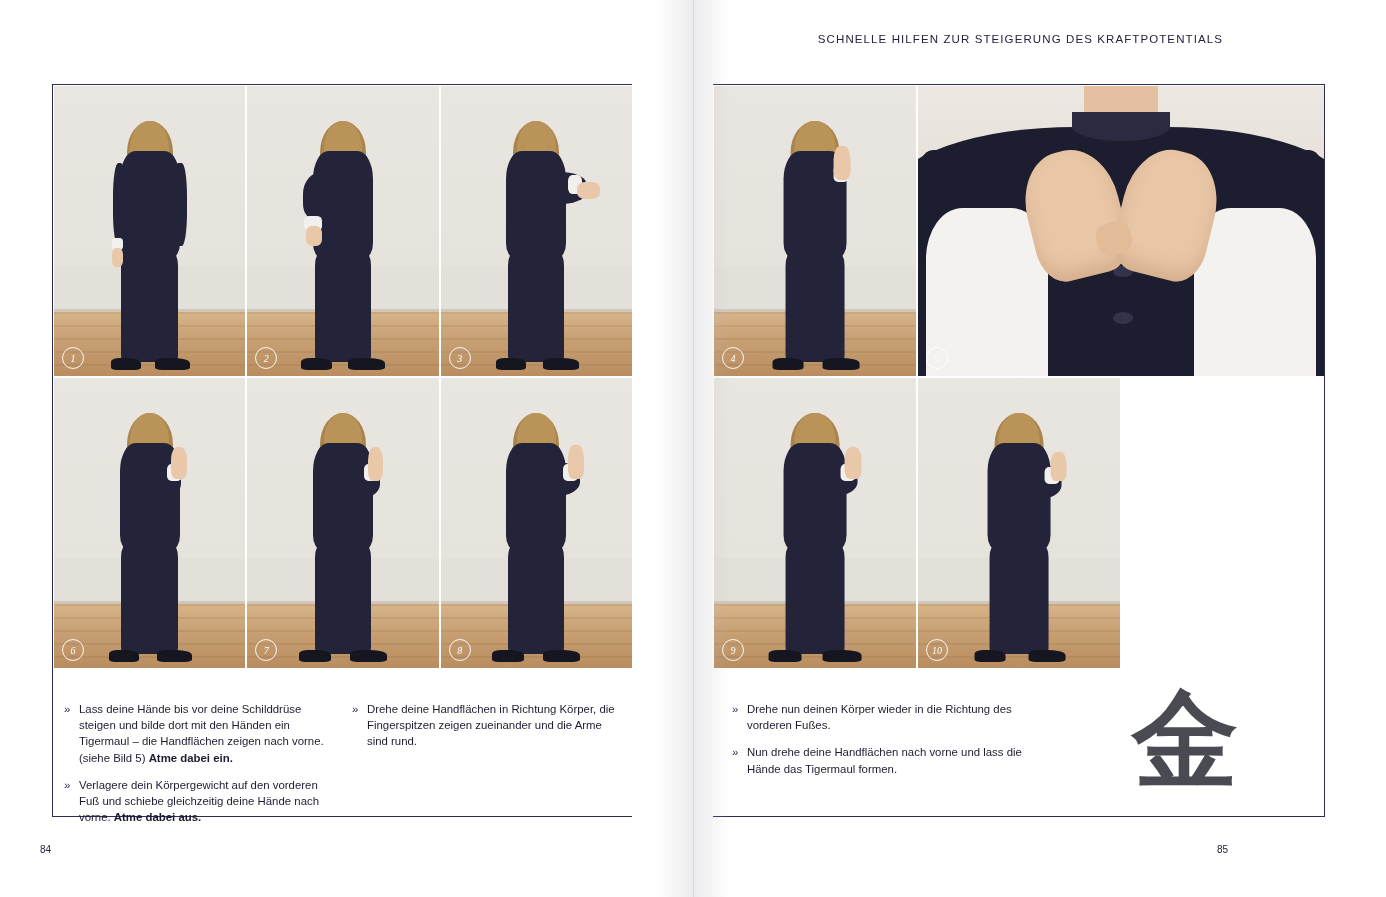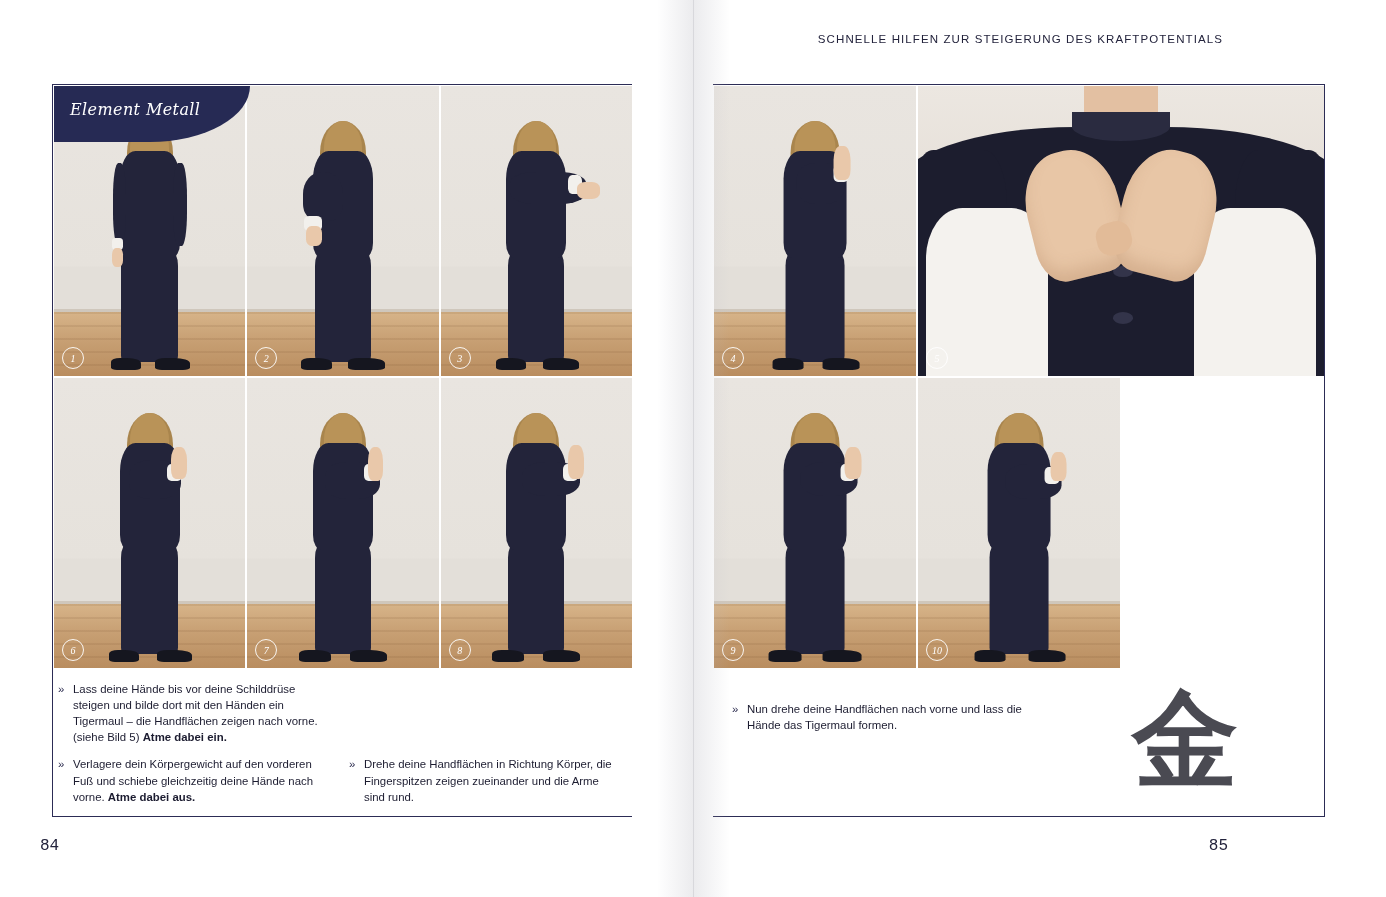"Element Metall" div.ribbon { html: <div> <span>Element Metall</span> </div> -> none }
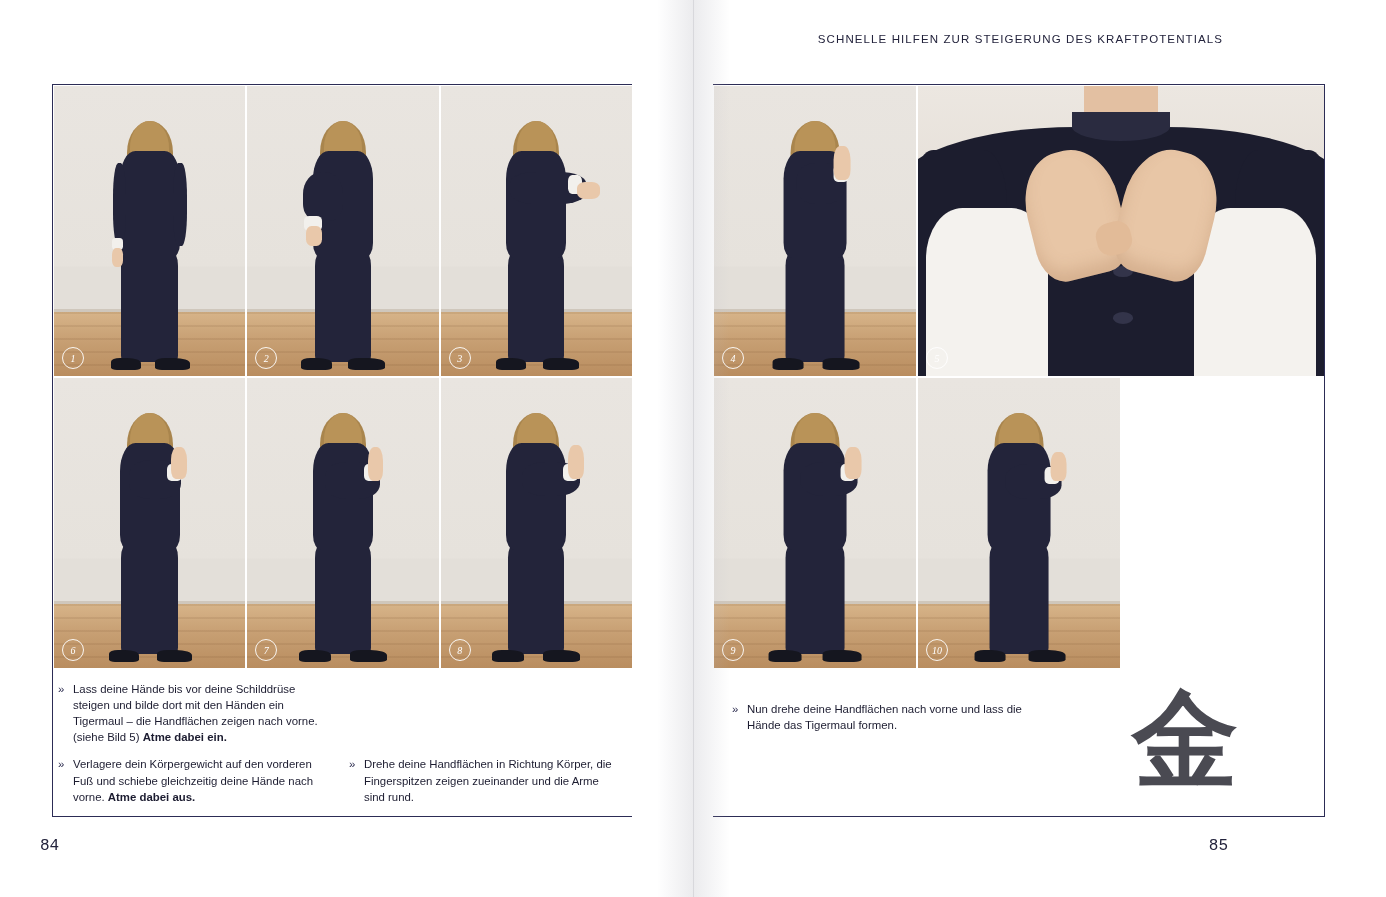"Lass deine Hände bis vor" .text-left { align-items: flex-end -> none; padding: 18px 14px 0 4px -> 18px 14px 0 10px }
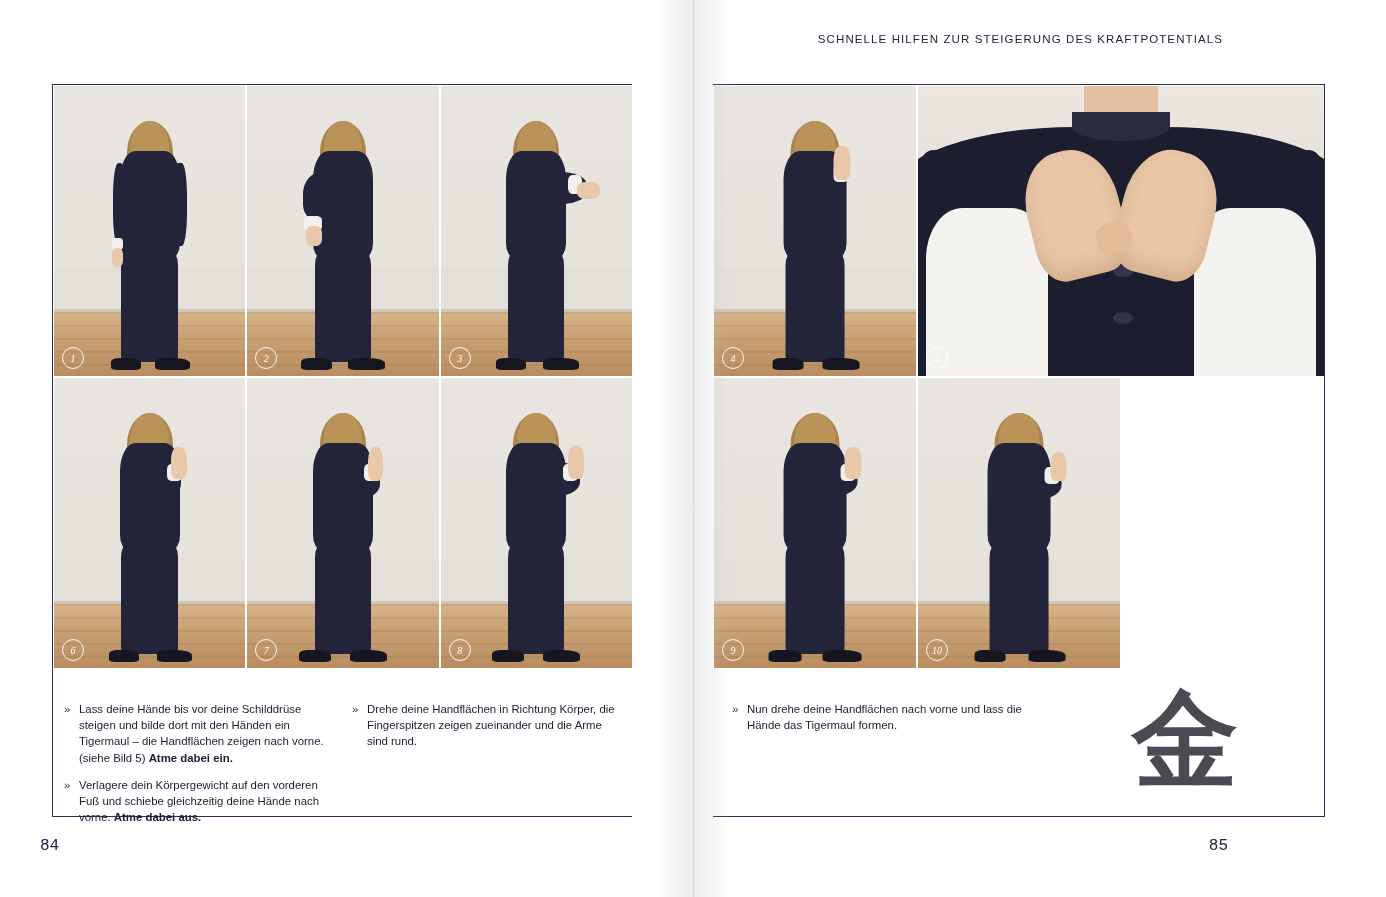"Drehe nun deinen Körper wieder" li { html: none -> <li><span>Drehe nun deinen Körper wieder in die Richtung des vorderen Fußes.</span></li> }
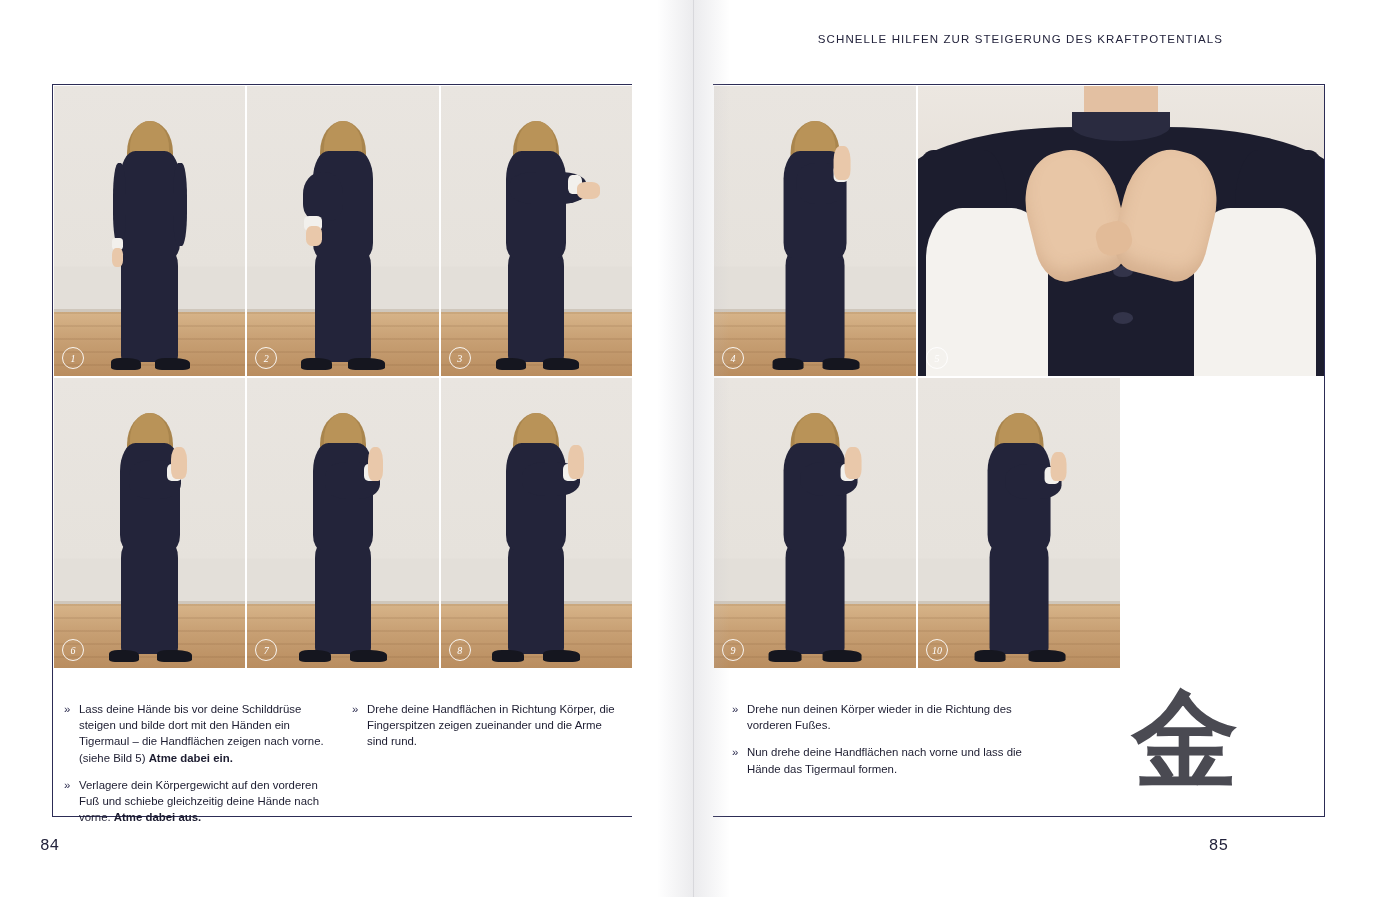"84" .folio { font-family: Liberation Mono, monospace -> none; font-size: 16px -> 10px }
